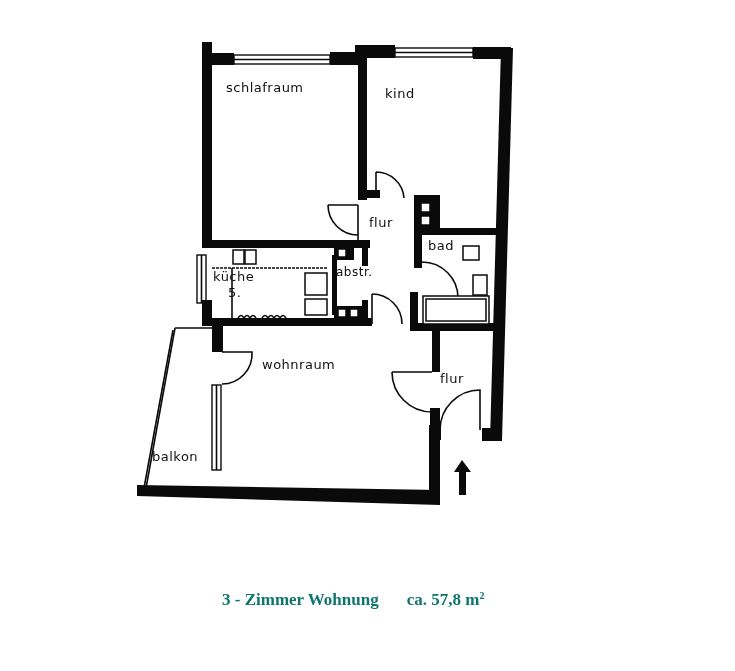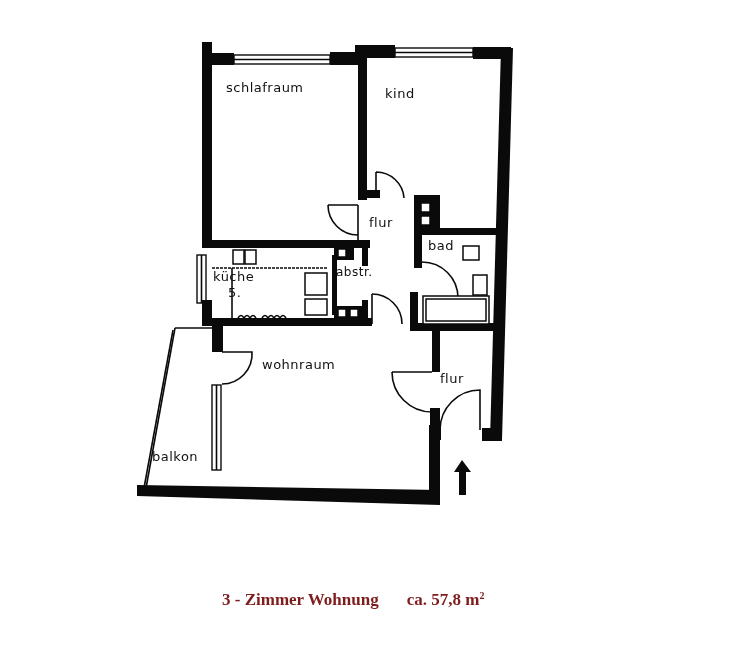"3 - Zimmer Wohnung ca." .caption { color: #7f1d1d -> #0f766e }
